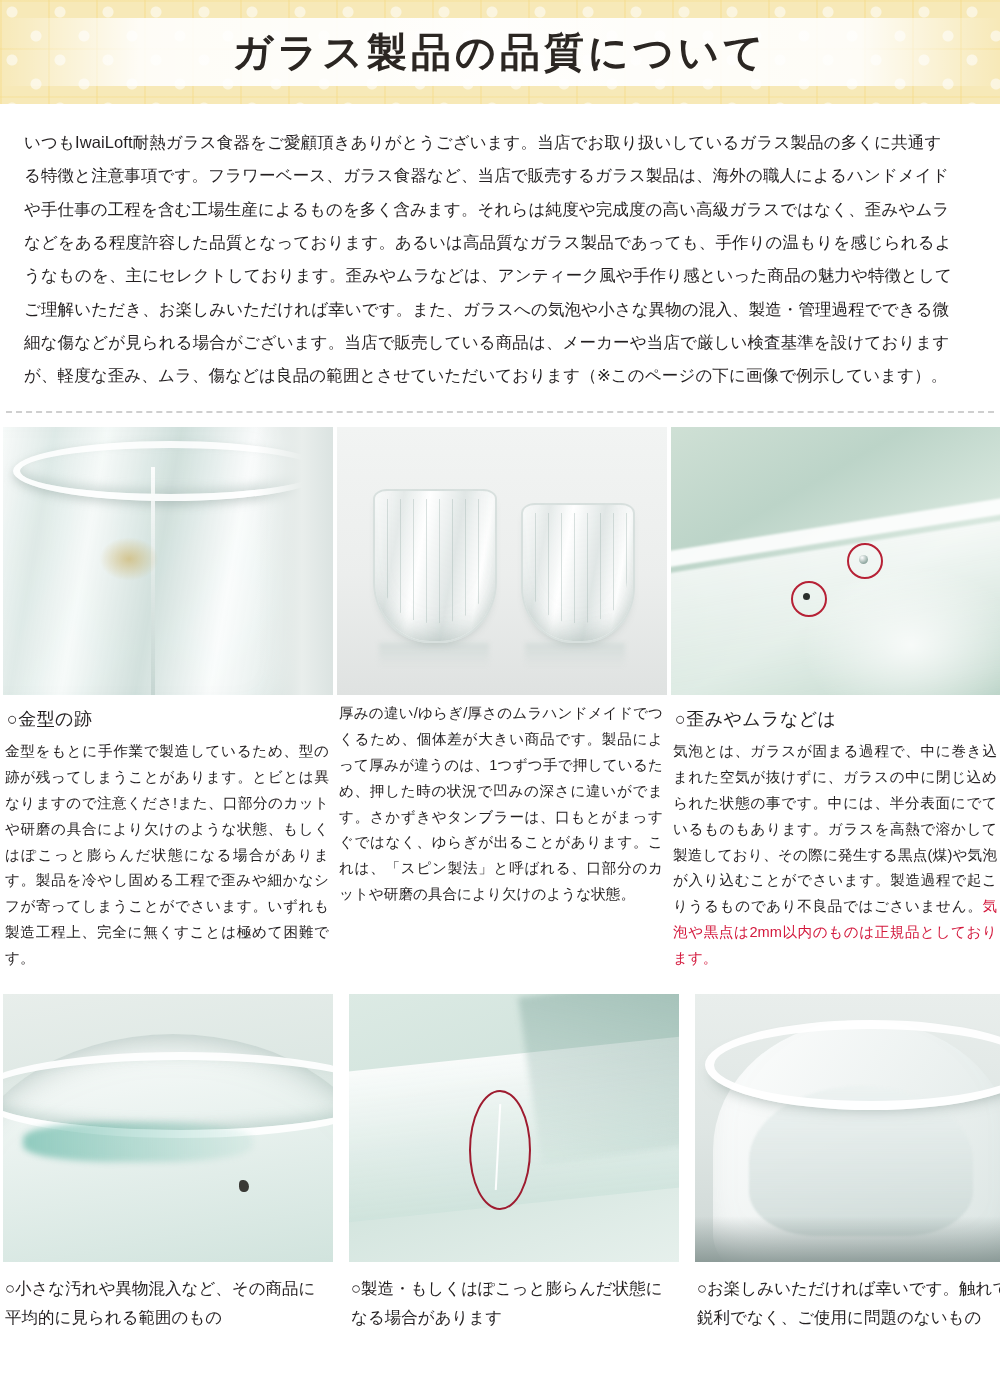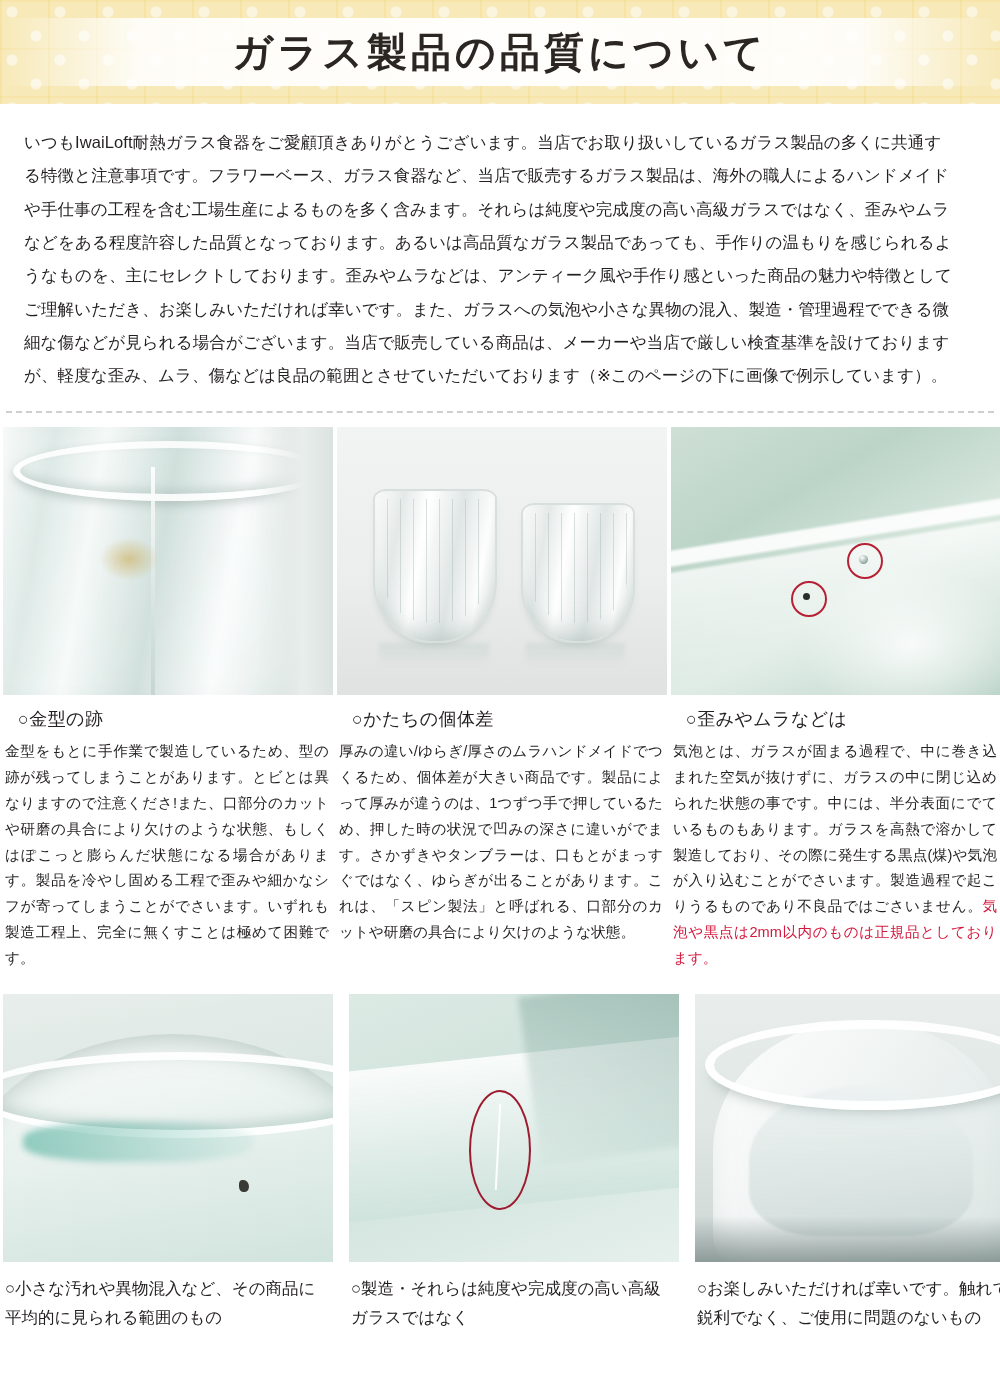"○金型の跡" .cap-title { margin: 12px 0 8px 15px -> 12px 0 8px 4px }
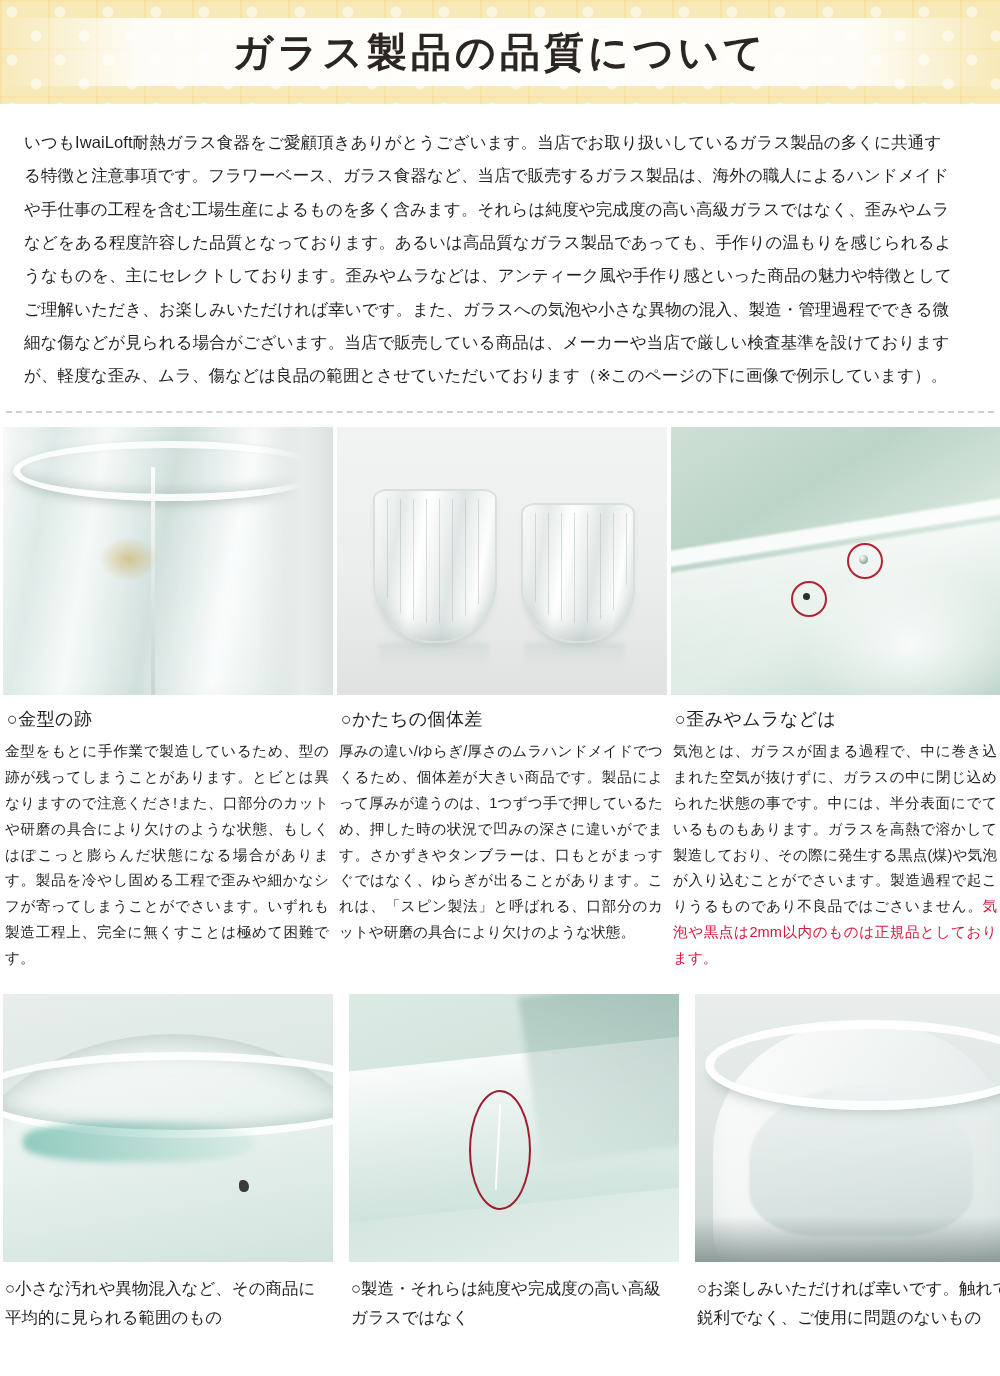"○かたちの個体差" div.cap-title { html: <div>○かたちの個体差</div> -> none }
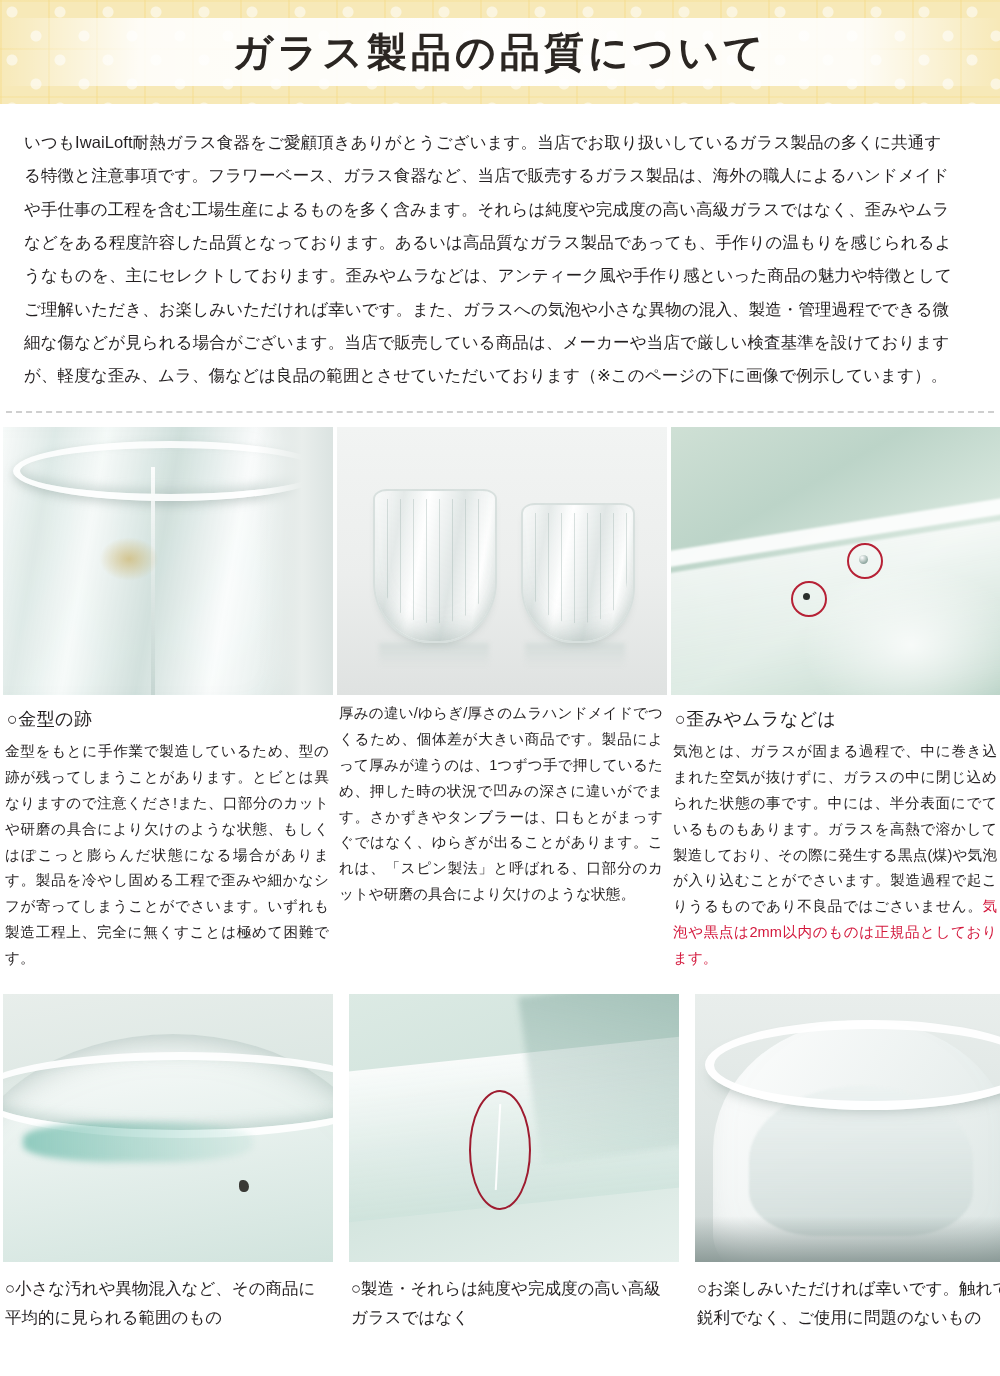"○製造・それらは純度や完成度の高い高級ガラスではなく" div.cap2 { text: それらは純度や完成度の高い高級ガラスではなく -> もしくはぽこっと膨らんだ状態になる場合があります }
